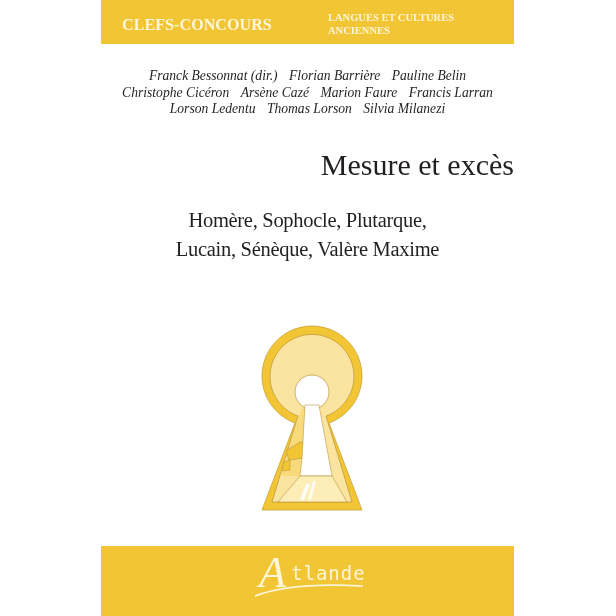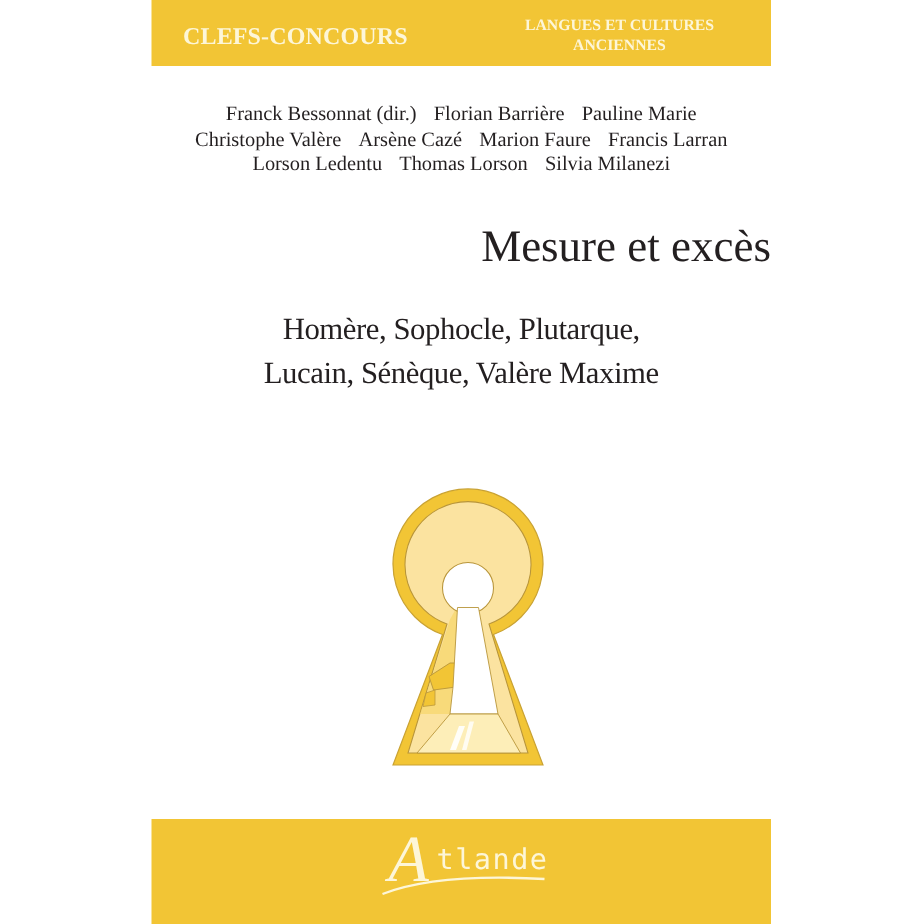"LANGUES ET CULTURES" .collection { text-align: center -> left }
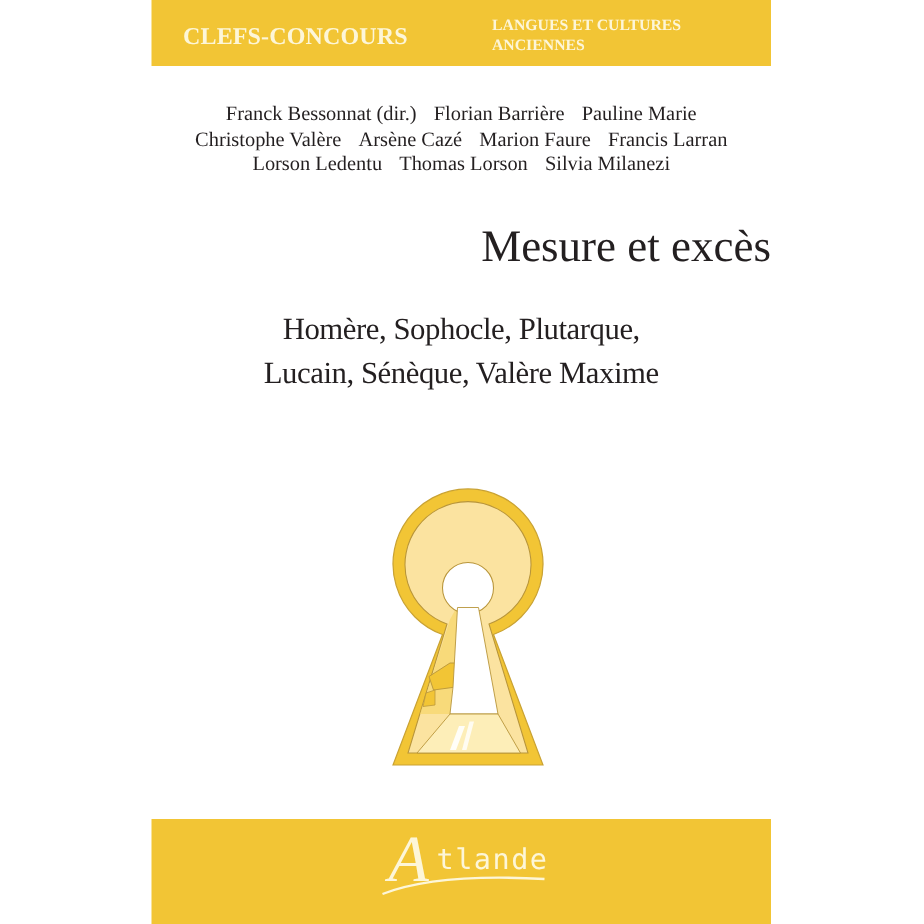"Franck Bessonnat (dir.)" .authors .line span { font-style: none -> italic }
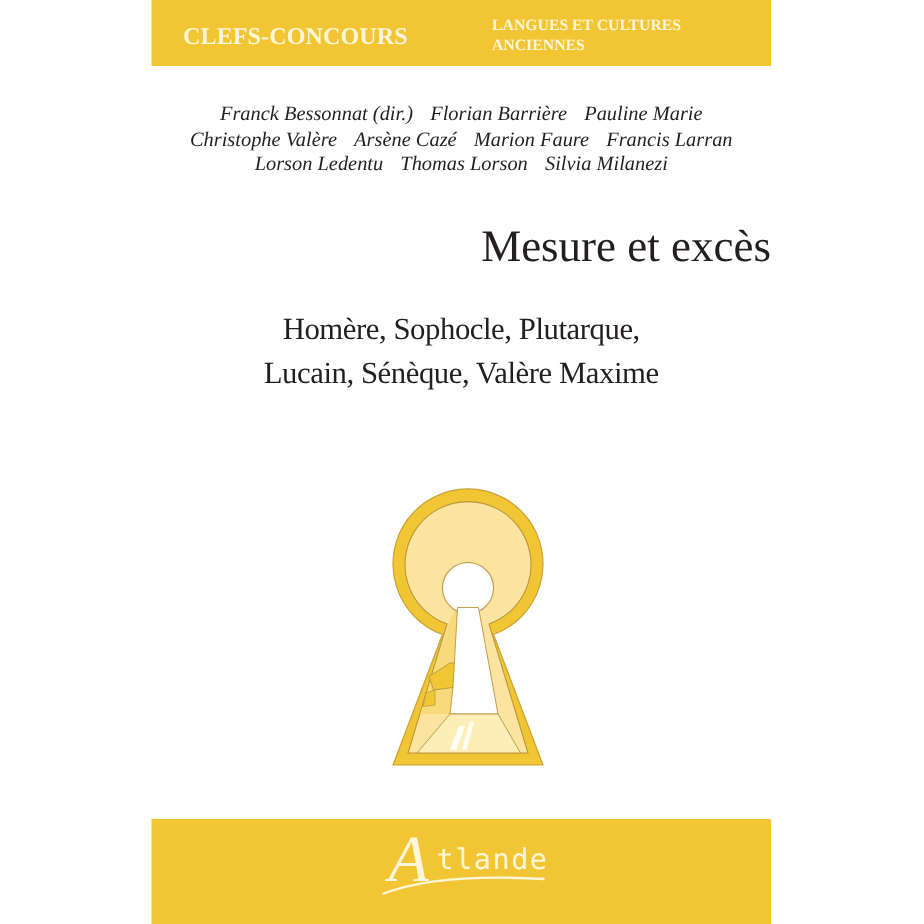"Pauline Marie" span { text: Marie -> Belin }
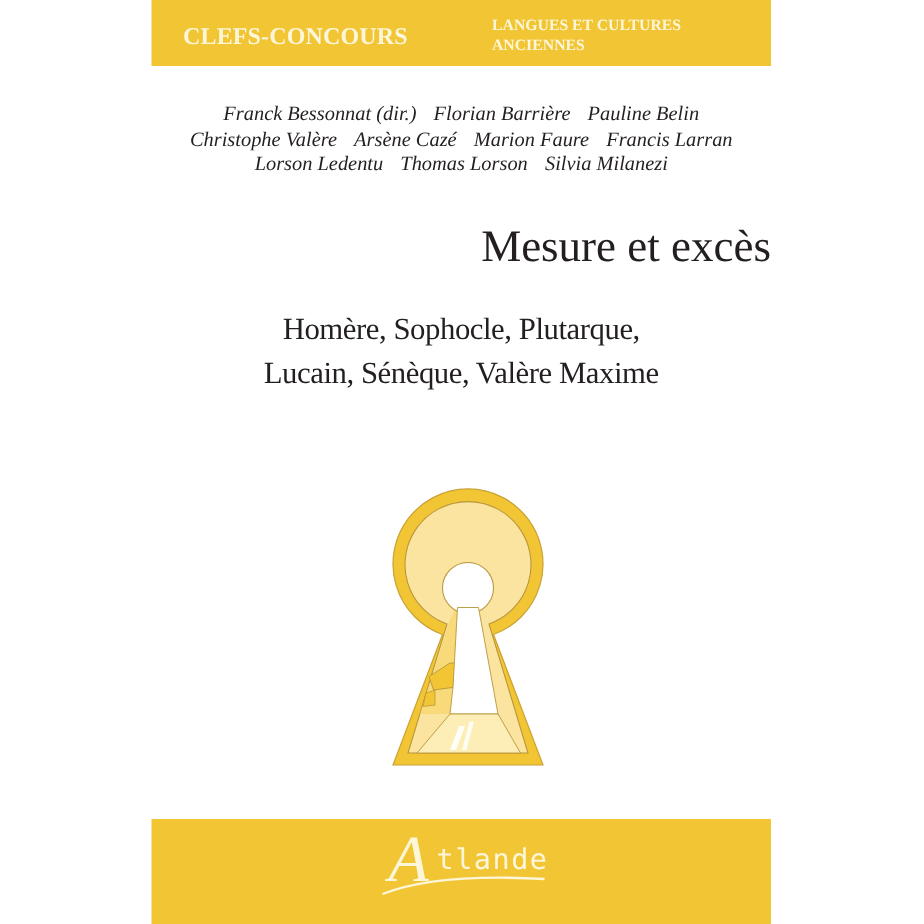"Christophe Valère" span { text: Valère -> Cicéron }
